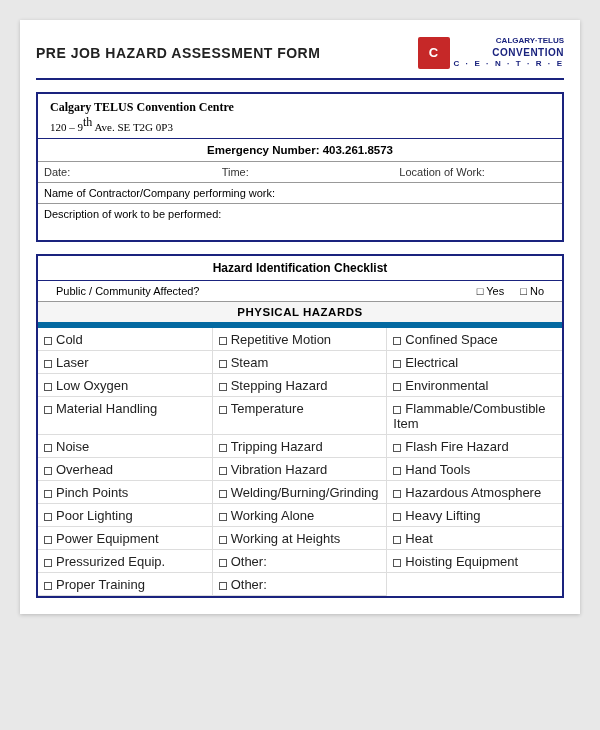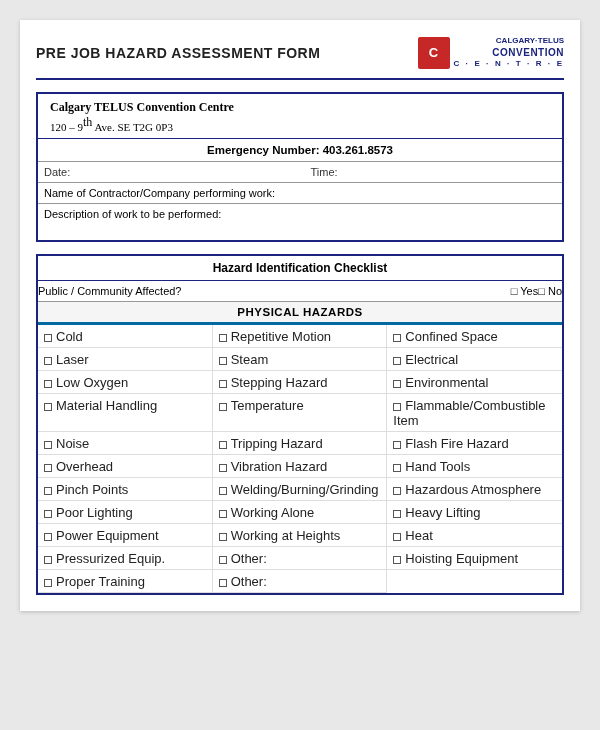"Location of Work:" span.field { html: none -> <span>Location of Work:</span> }
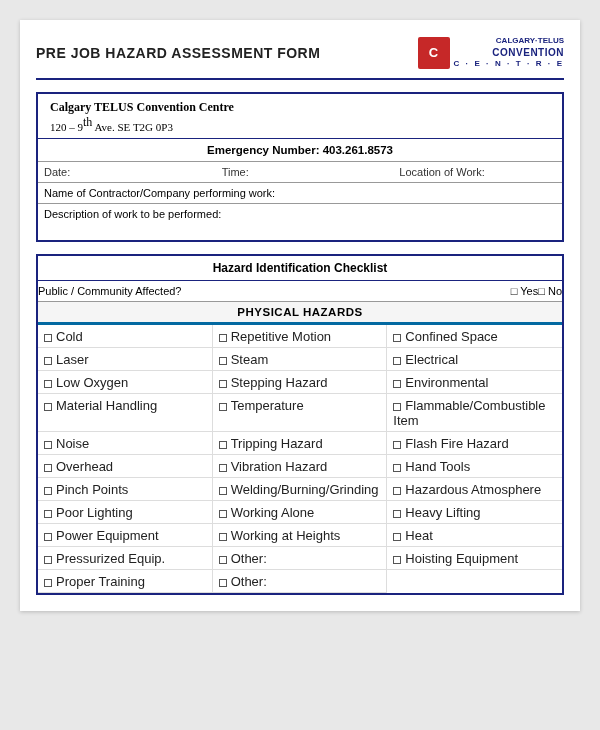"Public / Community Affected?" .public-row { padding: 4px 0 -> 4px 18px }
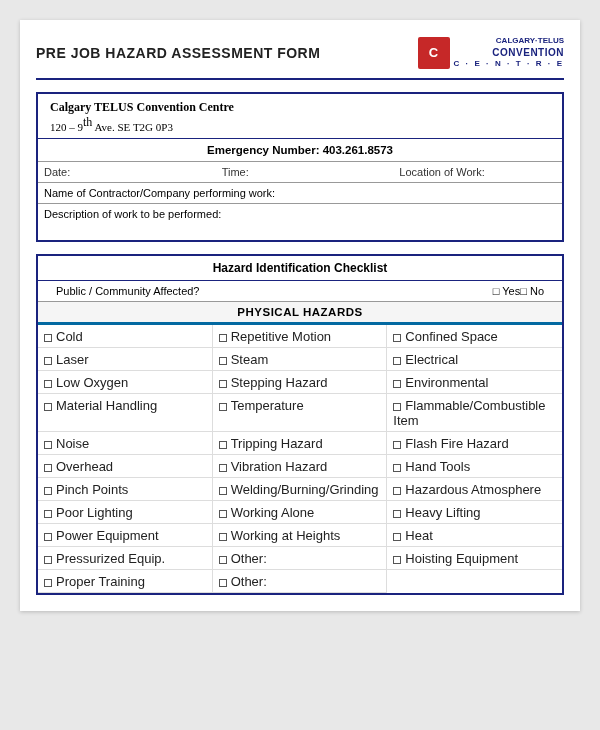"□ Yes" .public-row .options { gap: 0 -> 16px }
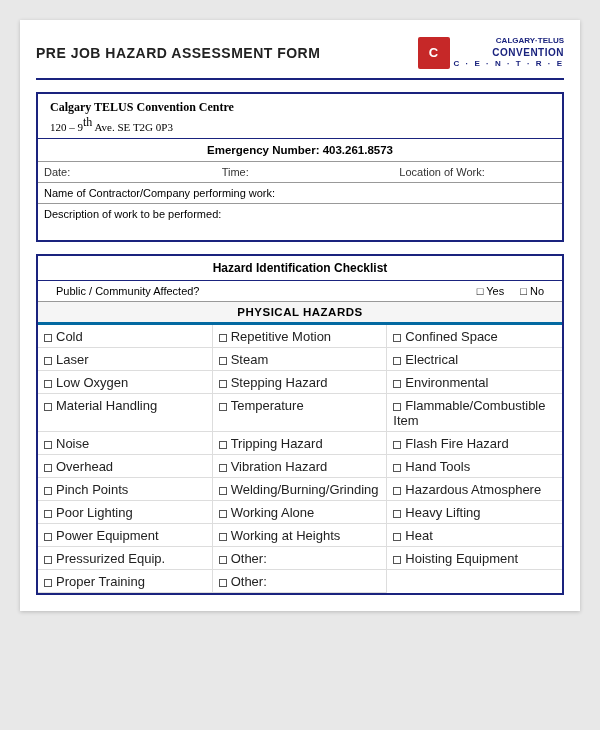"PHYSICAL HAZARDS" .physical-header { border-bottom: 3px solid #0369a1 -> 6px solid #0369a1 }
